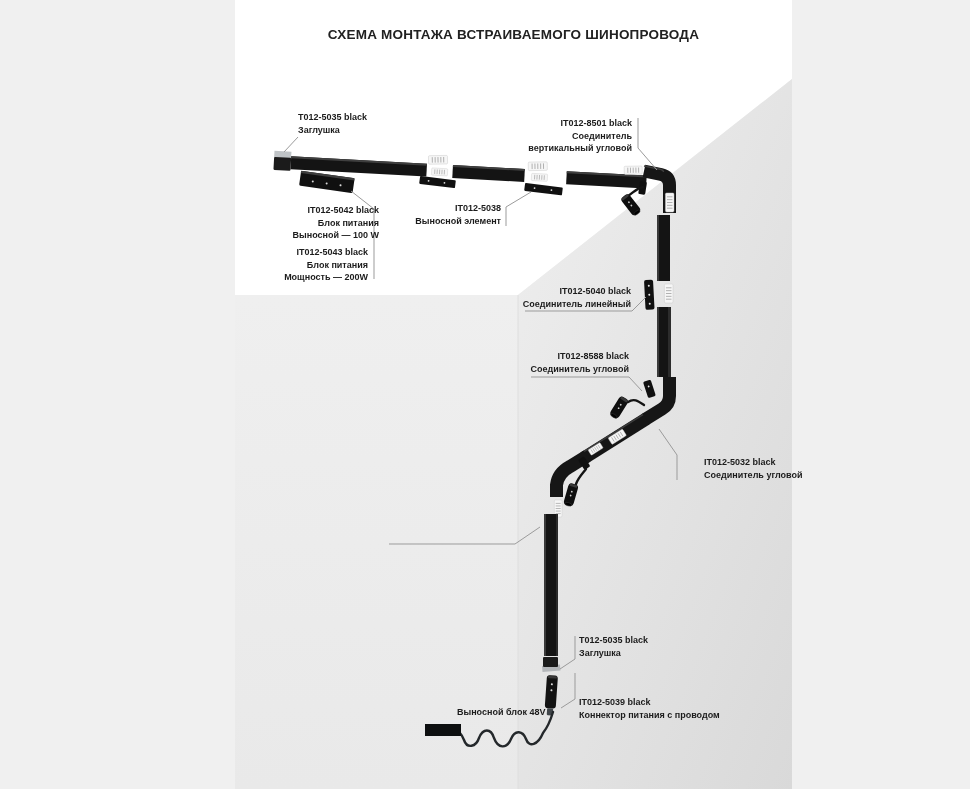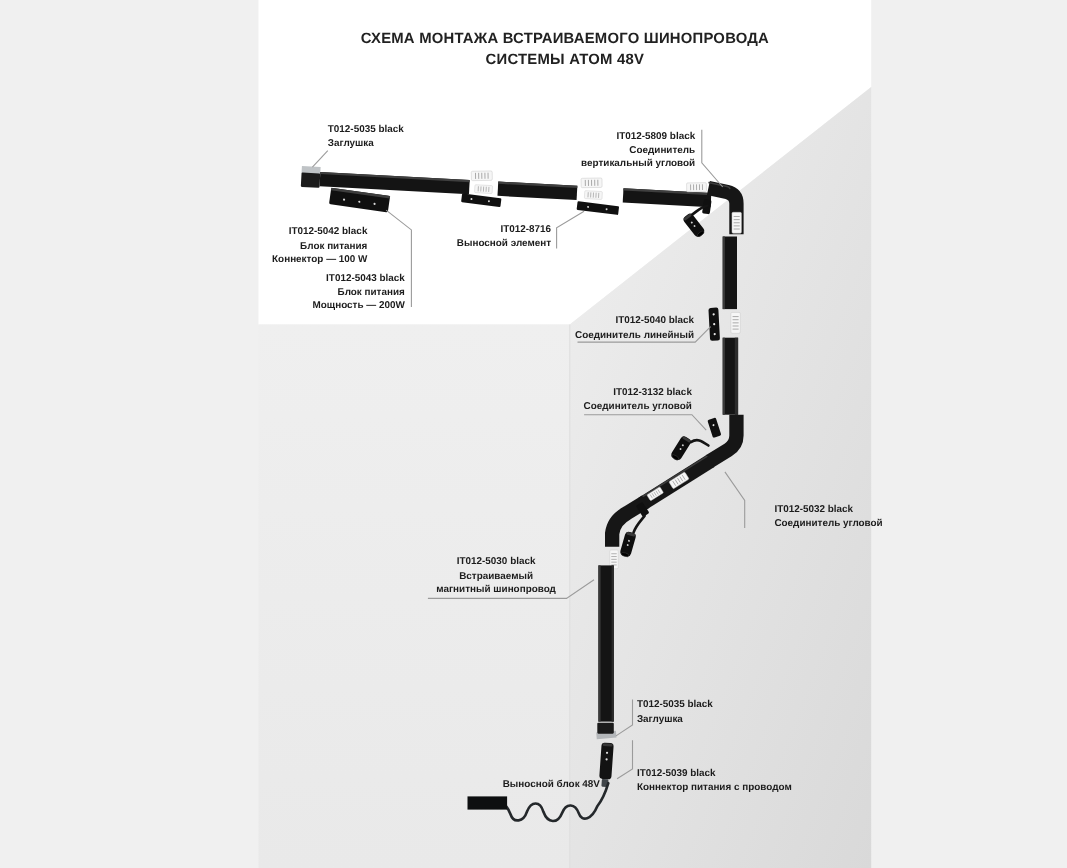"СИСТЕМЫ АТОМ 48V" div { html: <div>СИСТЕМЫ АТОМ 48V</div> -> none }
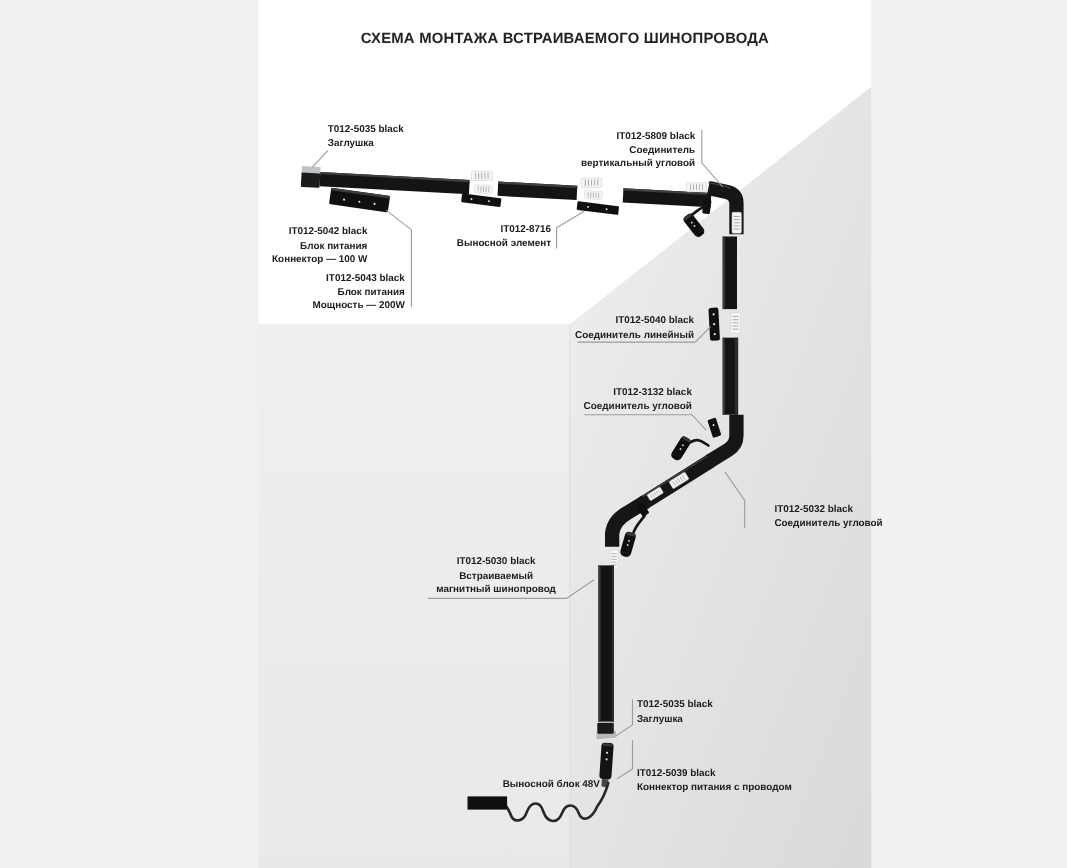"IT012-5809 black" div { text: IT012-5809 -> IT012-8501 }
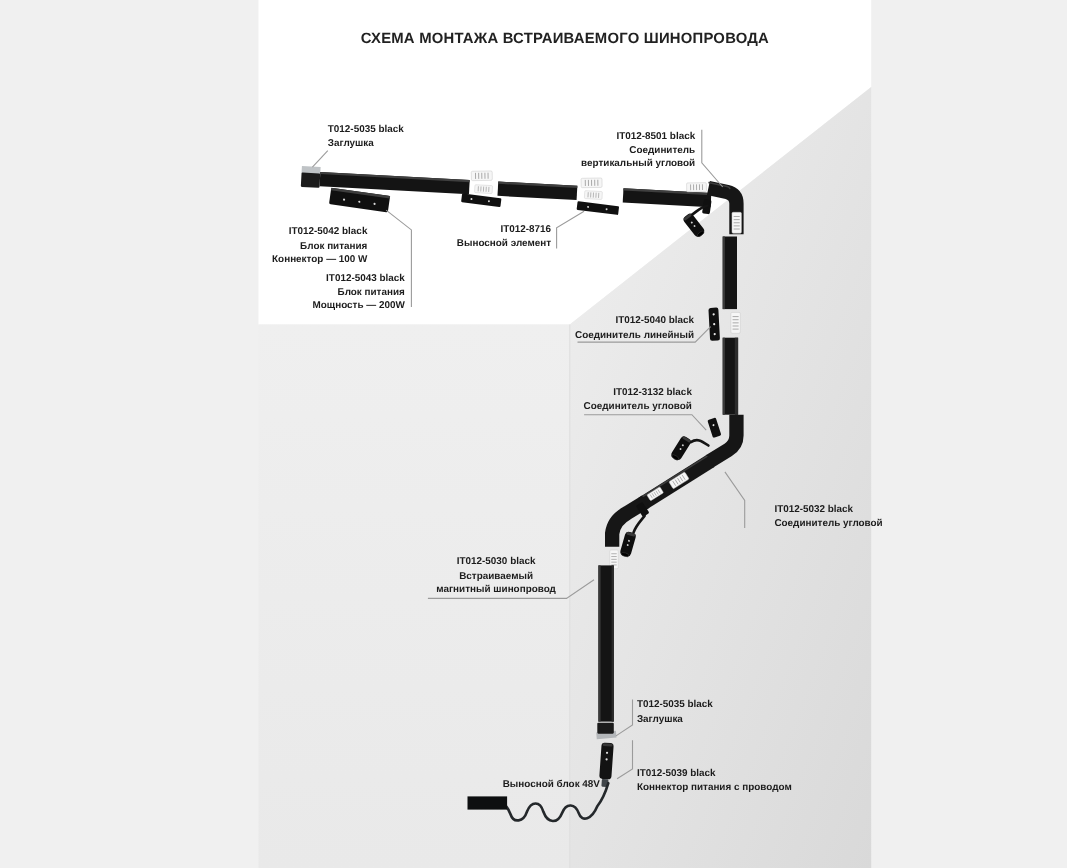"IT012-5042 black" div.lbl { right: 664px -> 619px }
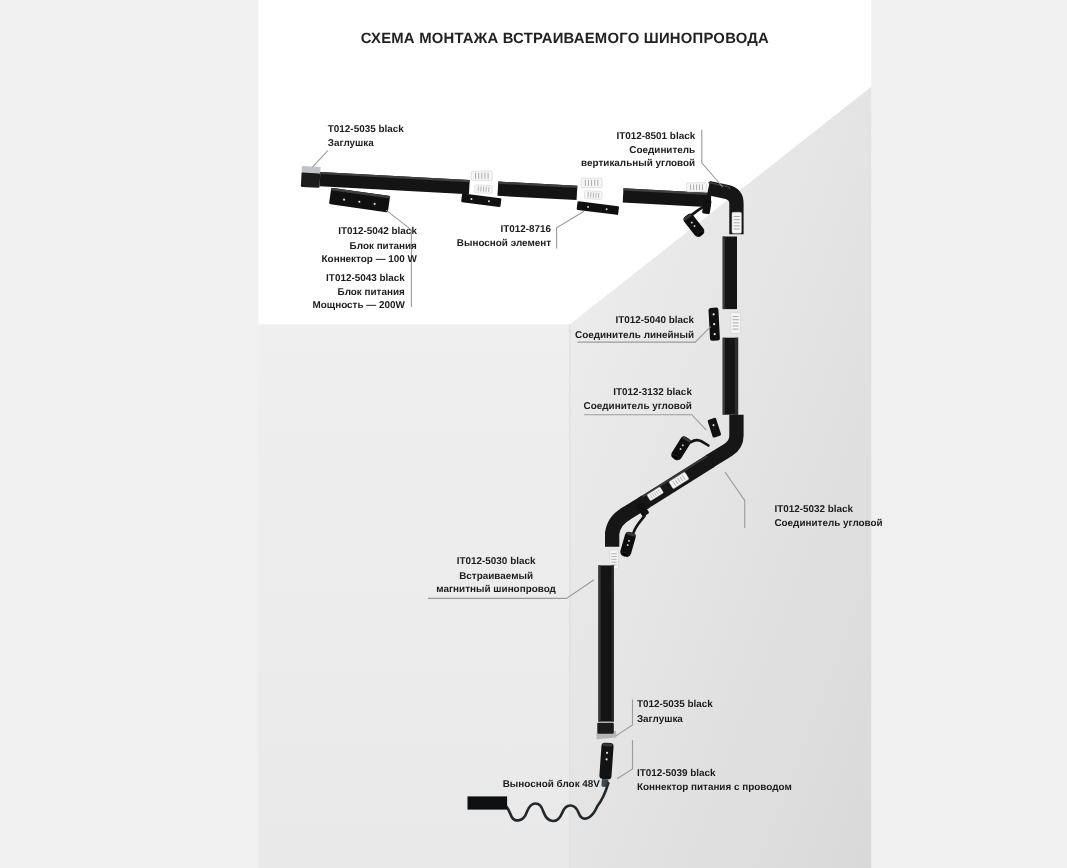"IT012-8716" div { text: IT012-8716 -> IT012-5038 }
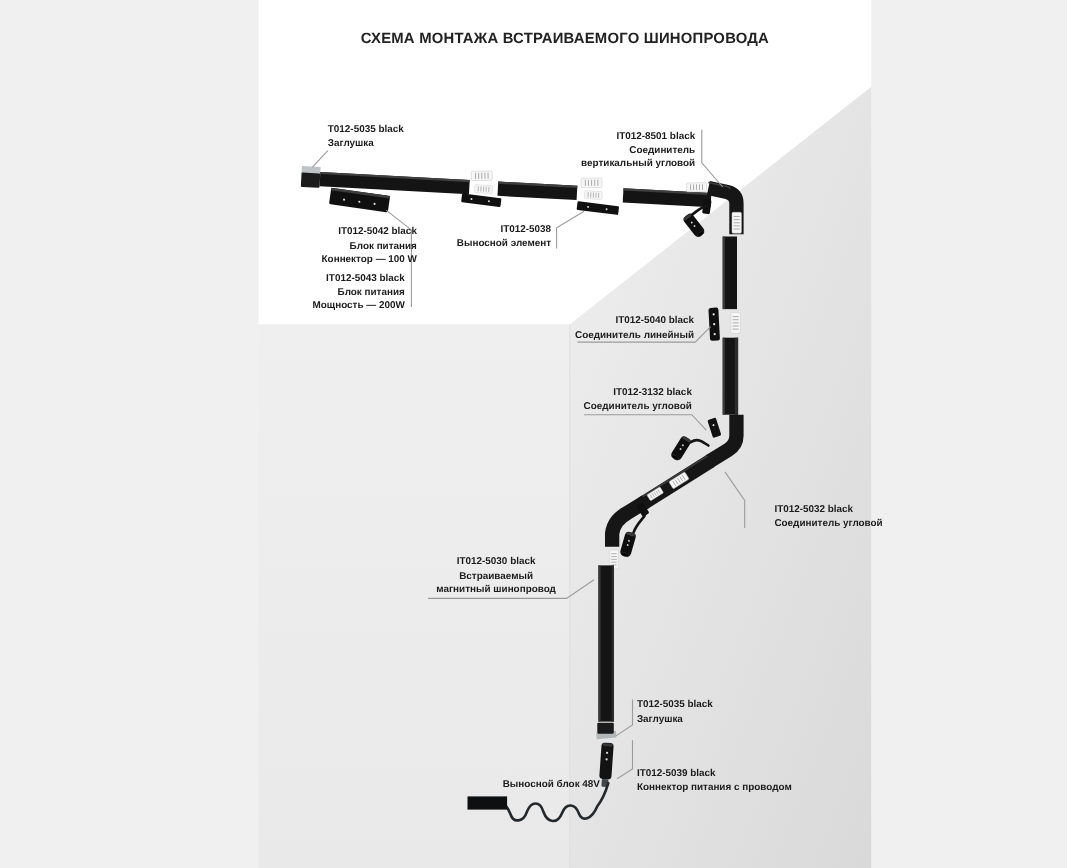"Коннектор — 100 W" div { text: Коннектор -> Выносной }
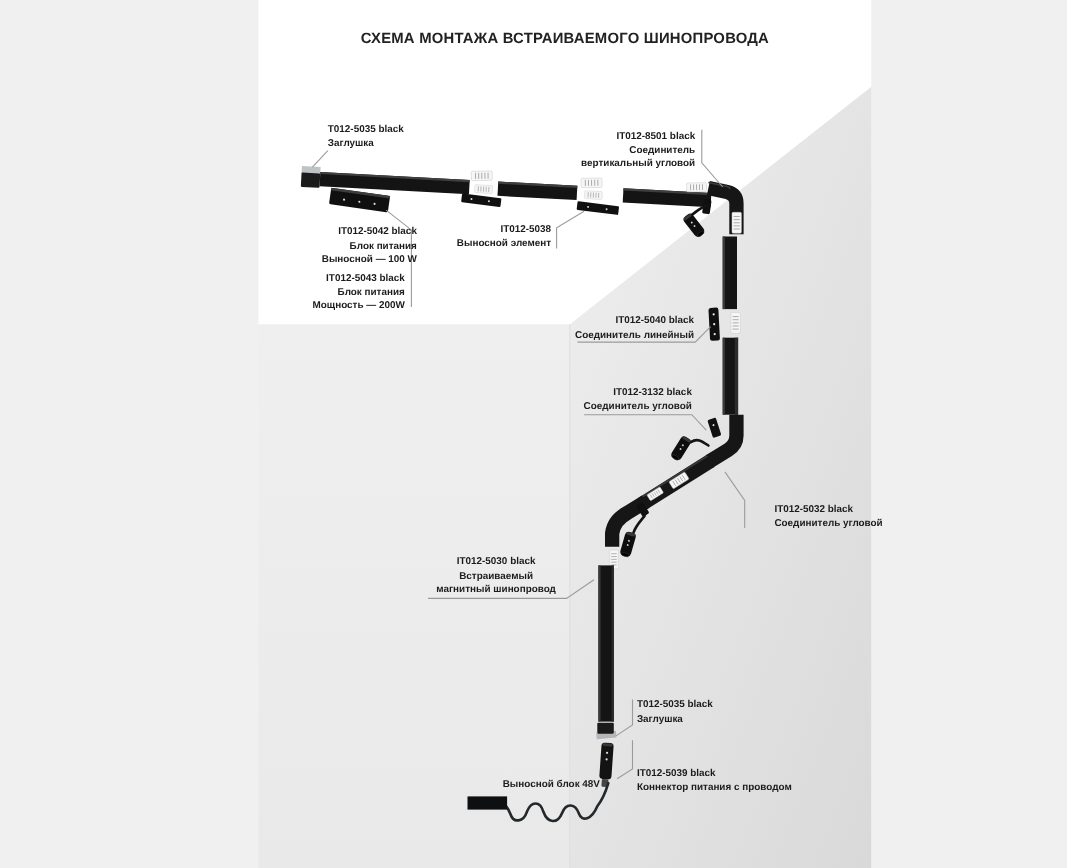"IT012-3132 black" div { text: IT012-3132 -> IT012-8588 }
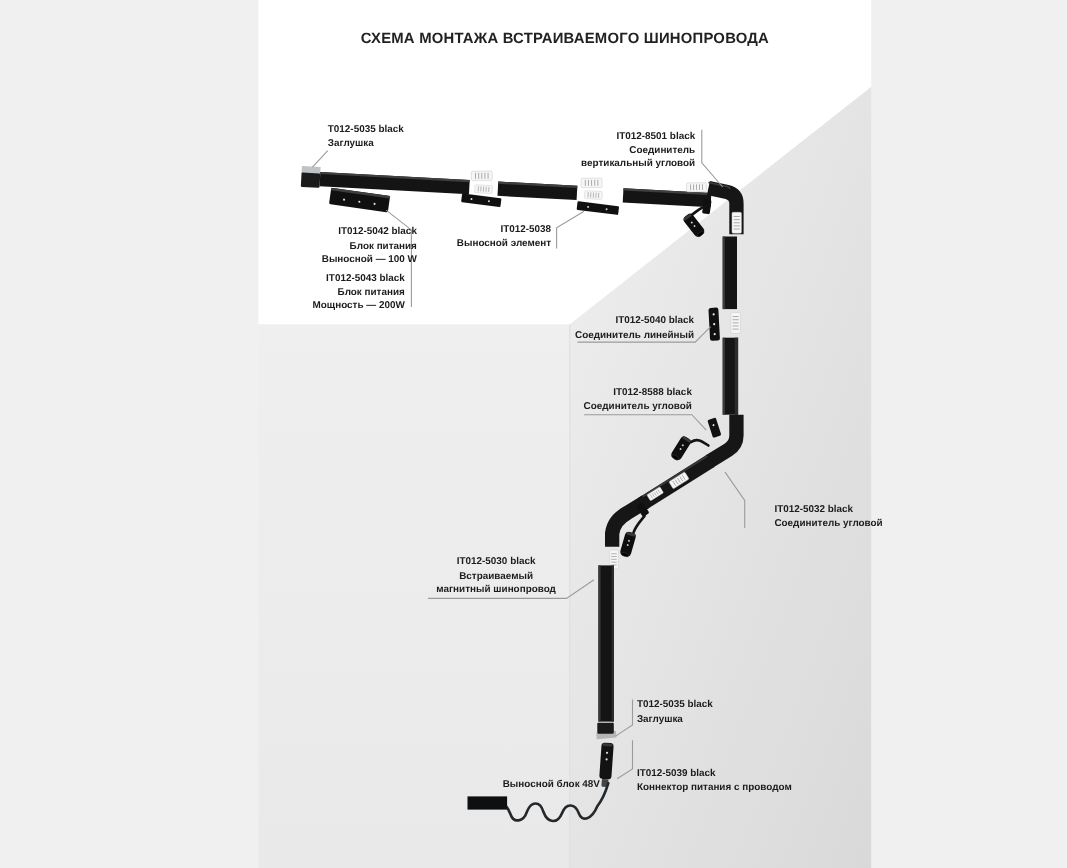"IT012-5030 black" div.lbl { html: <div> <div>IT012-5030 black</div> <div>Встраиваемый</div> <div>магнитный шинопровод</div> </div> -> none }
